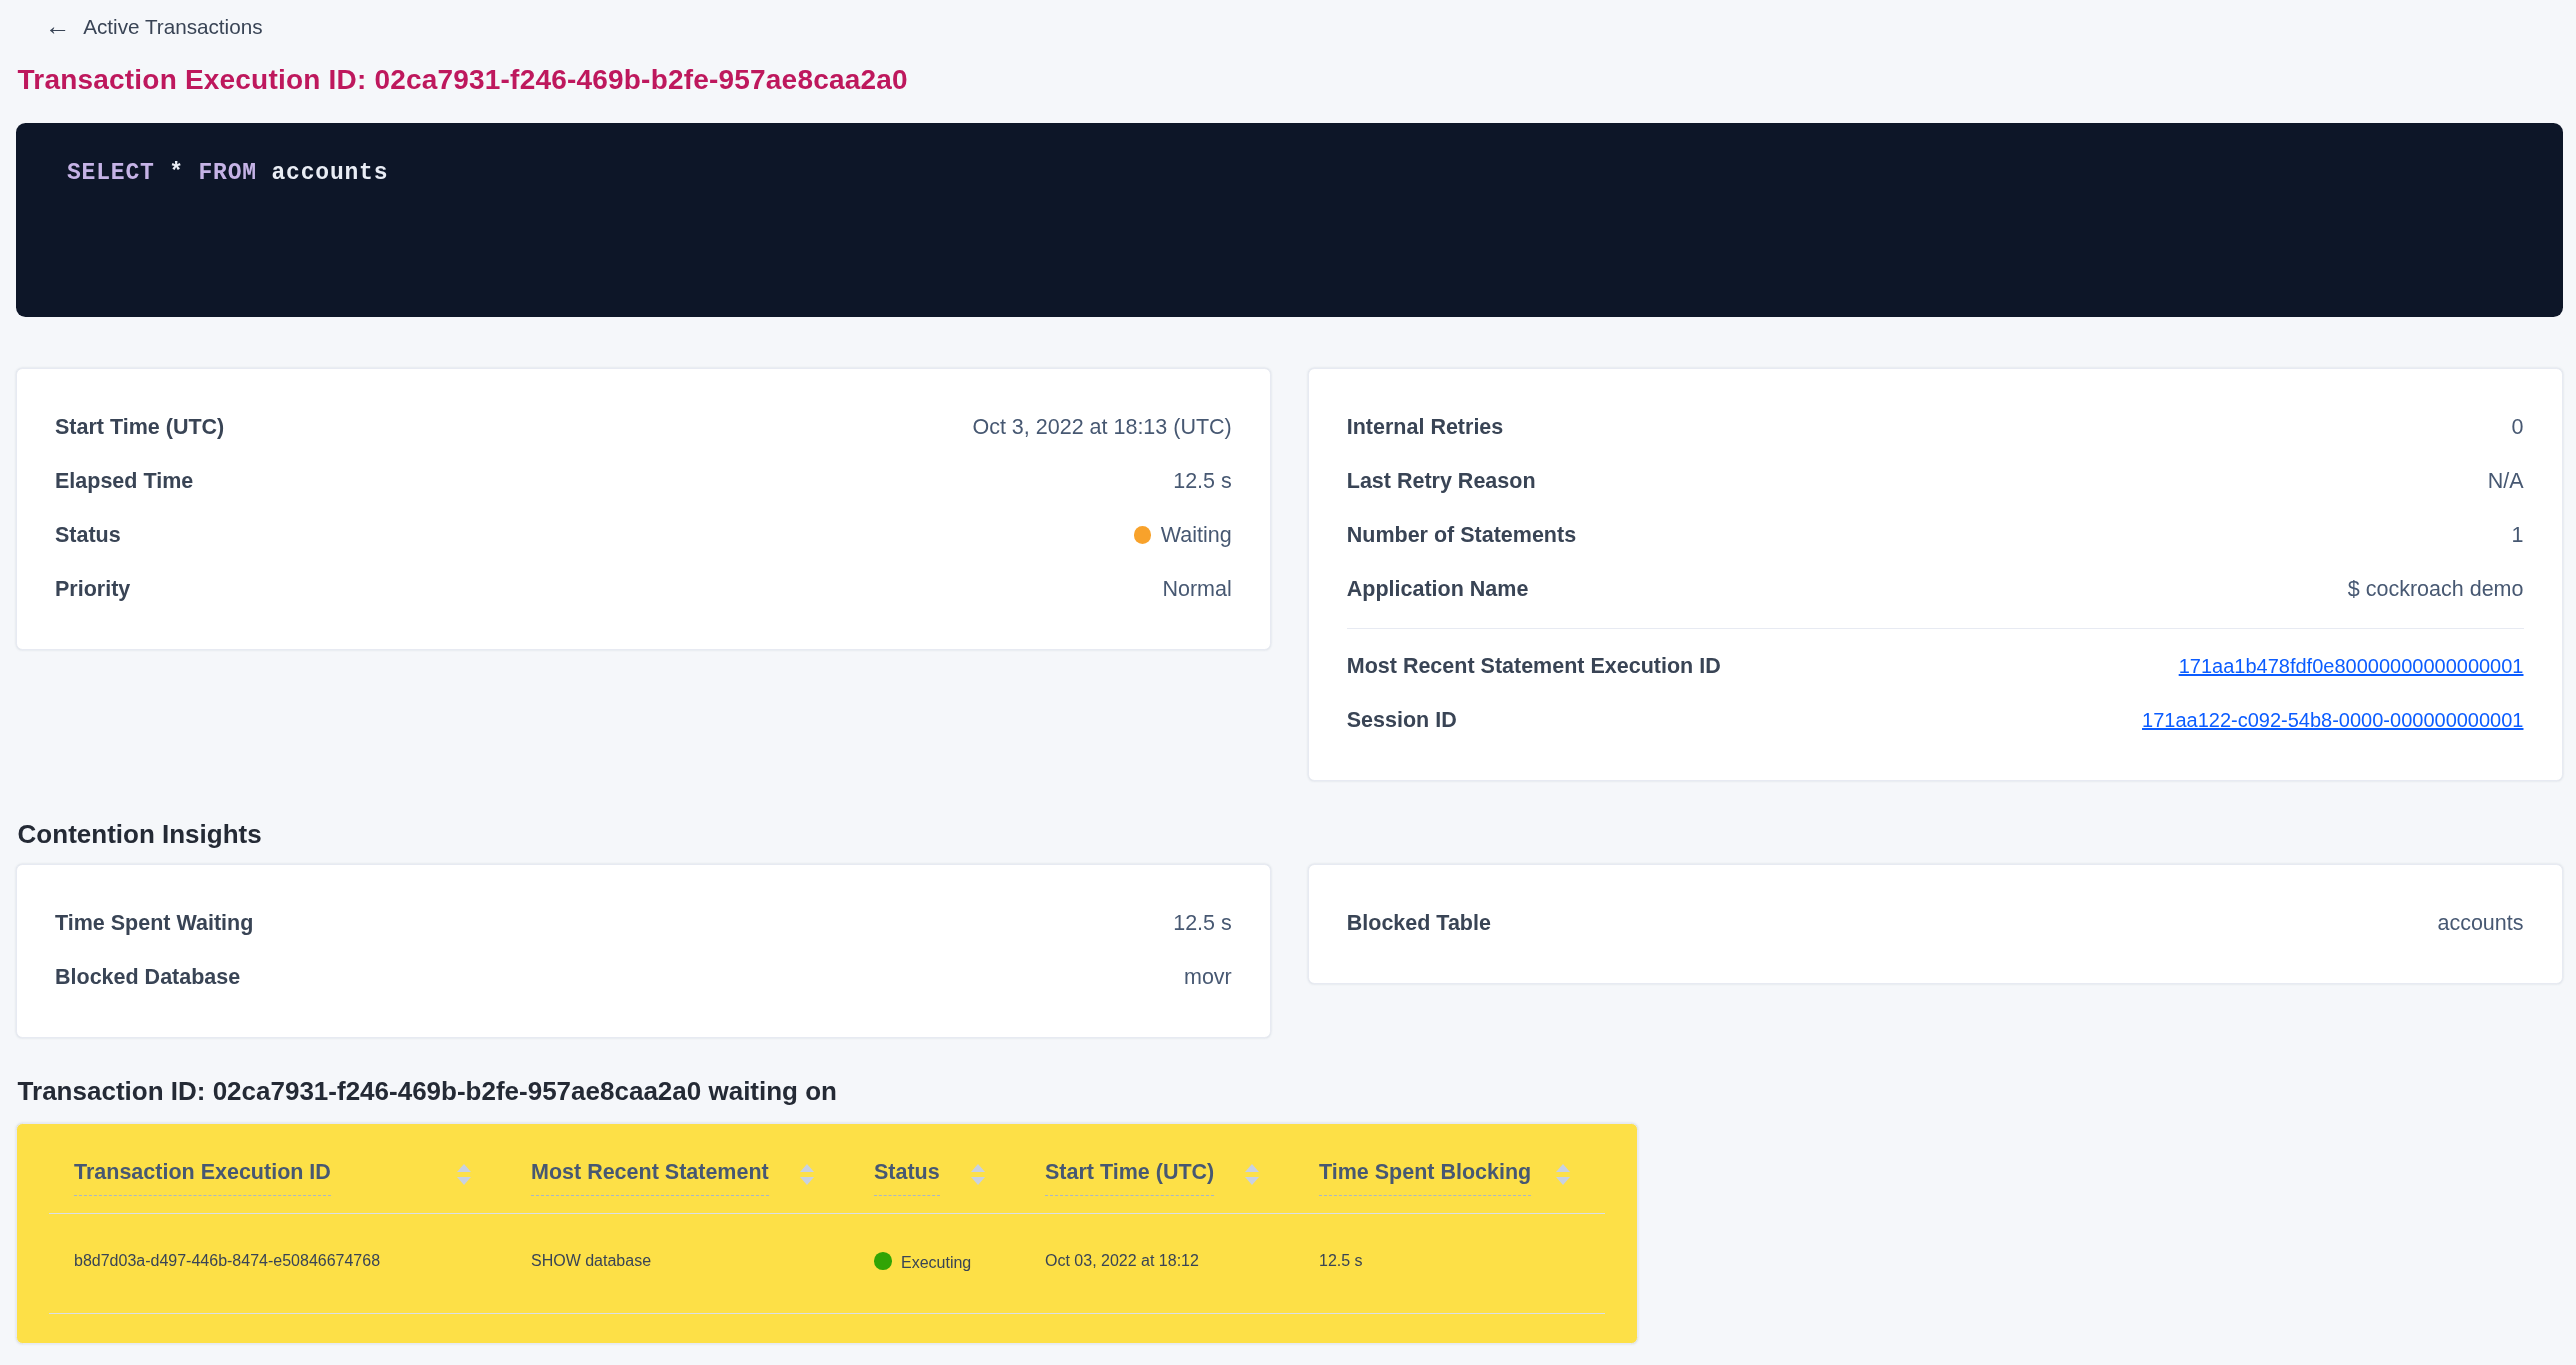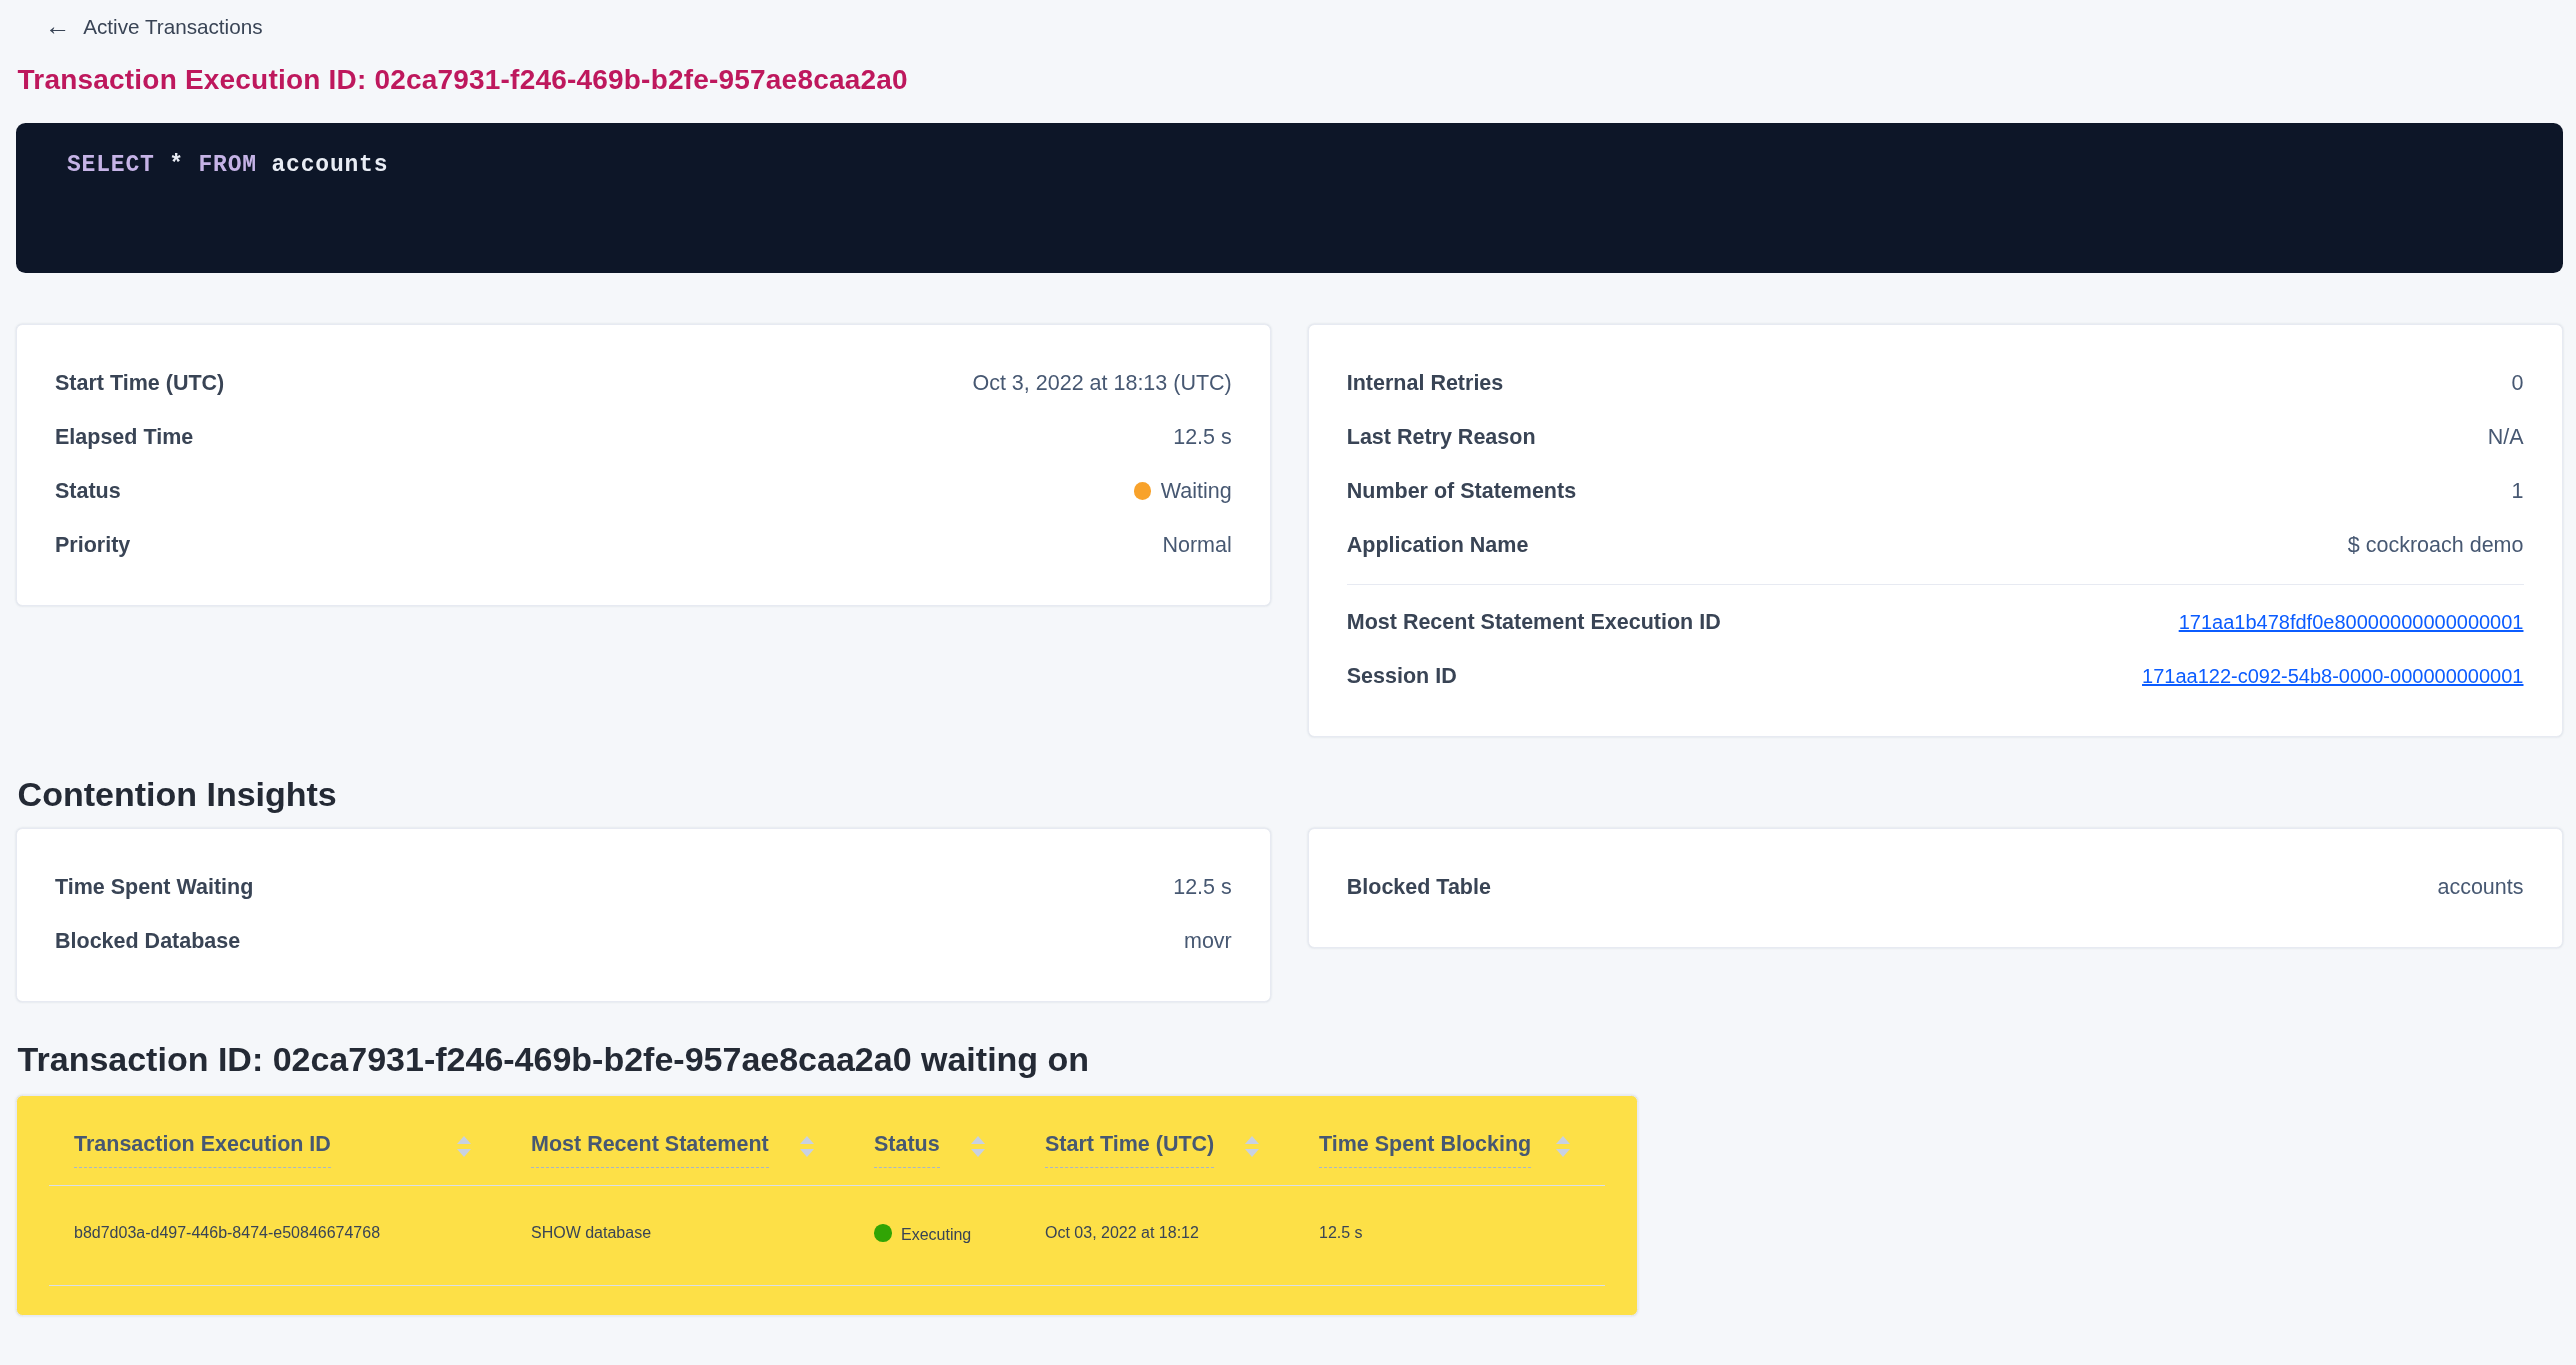"SELECT * FROM accounts" .sqlbox { height: 150px -> 194px; padding: 29px 32px 0 51px -> 37px 32px 0 51px }
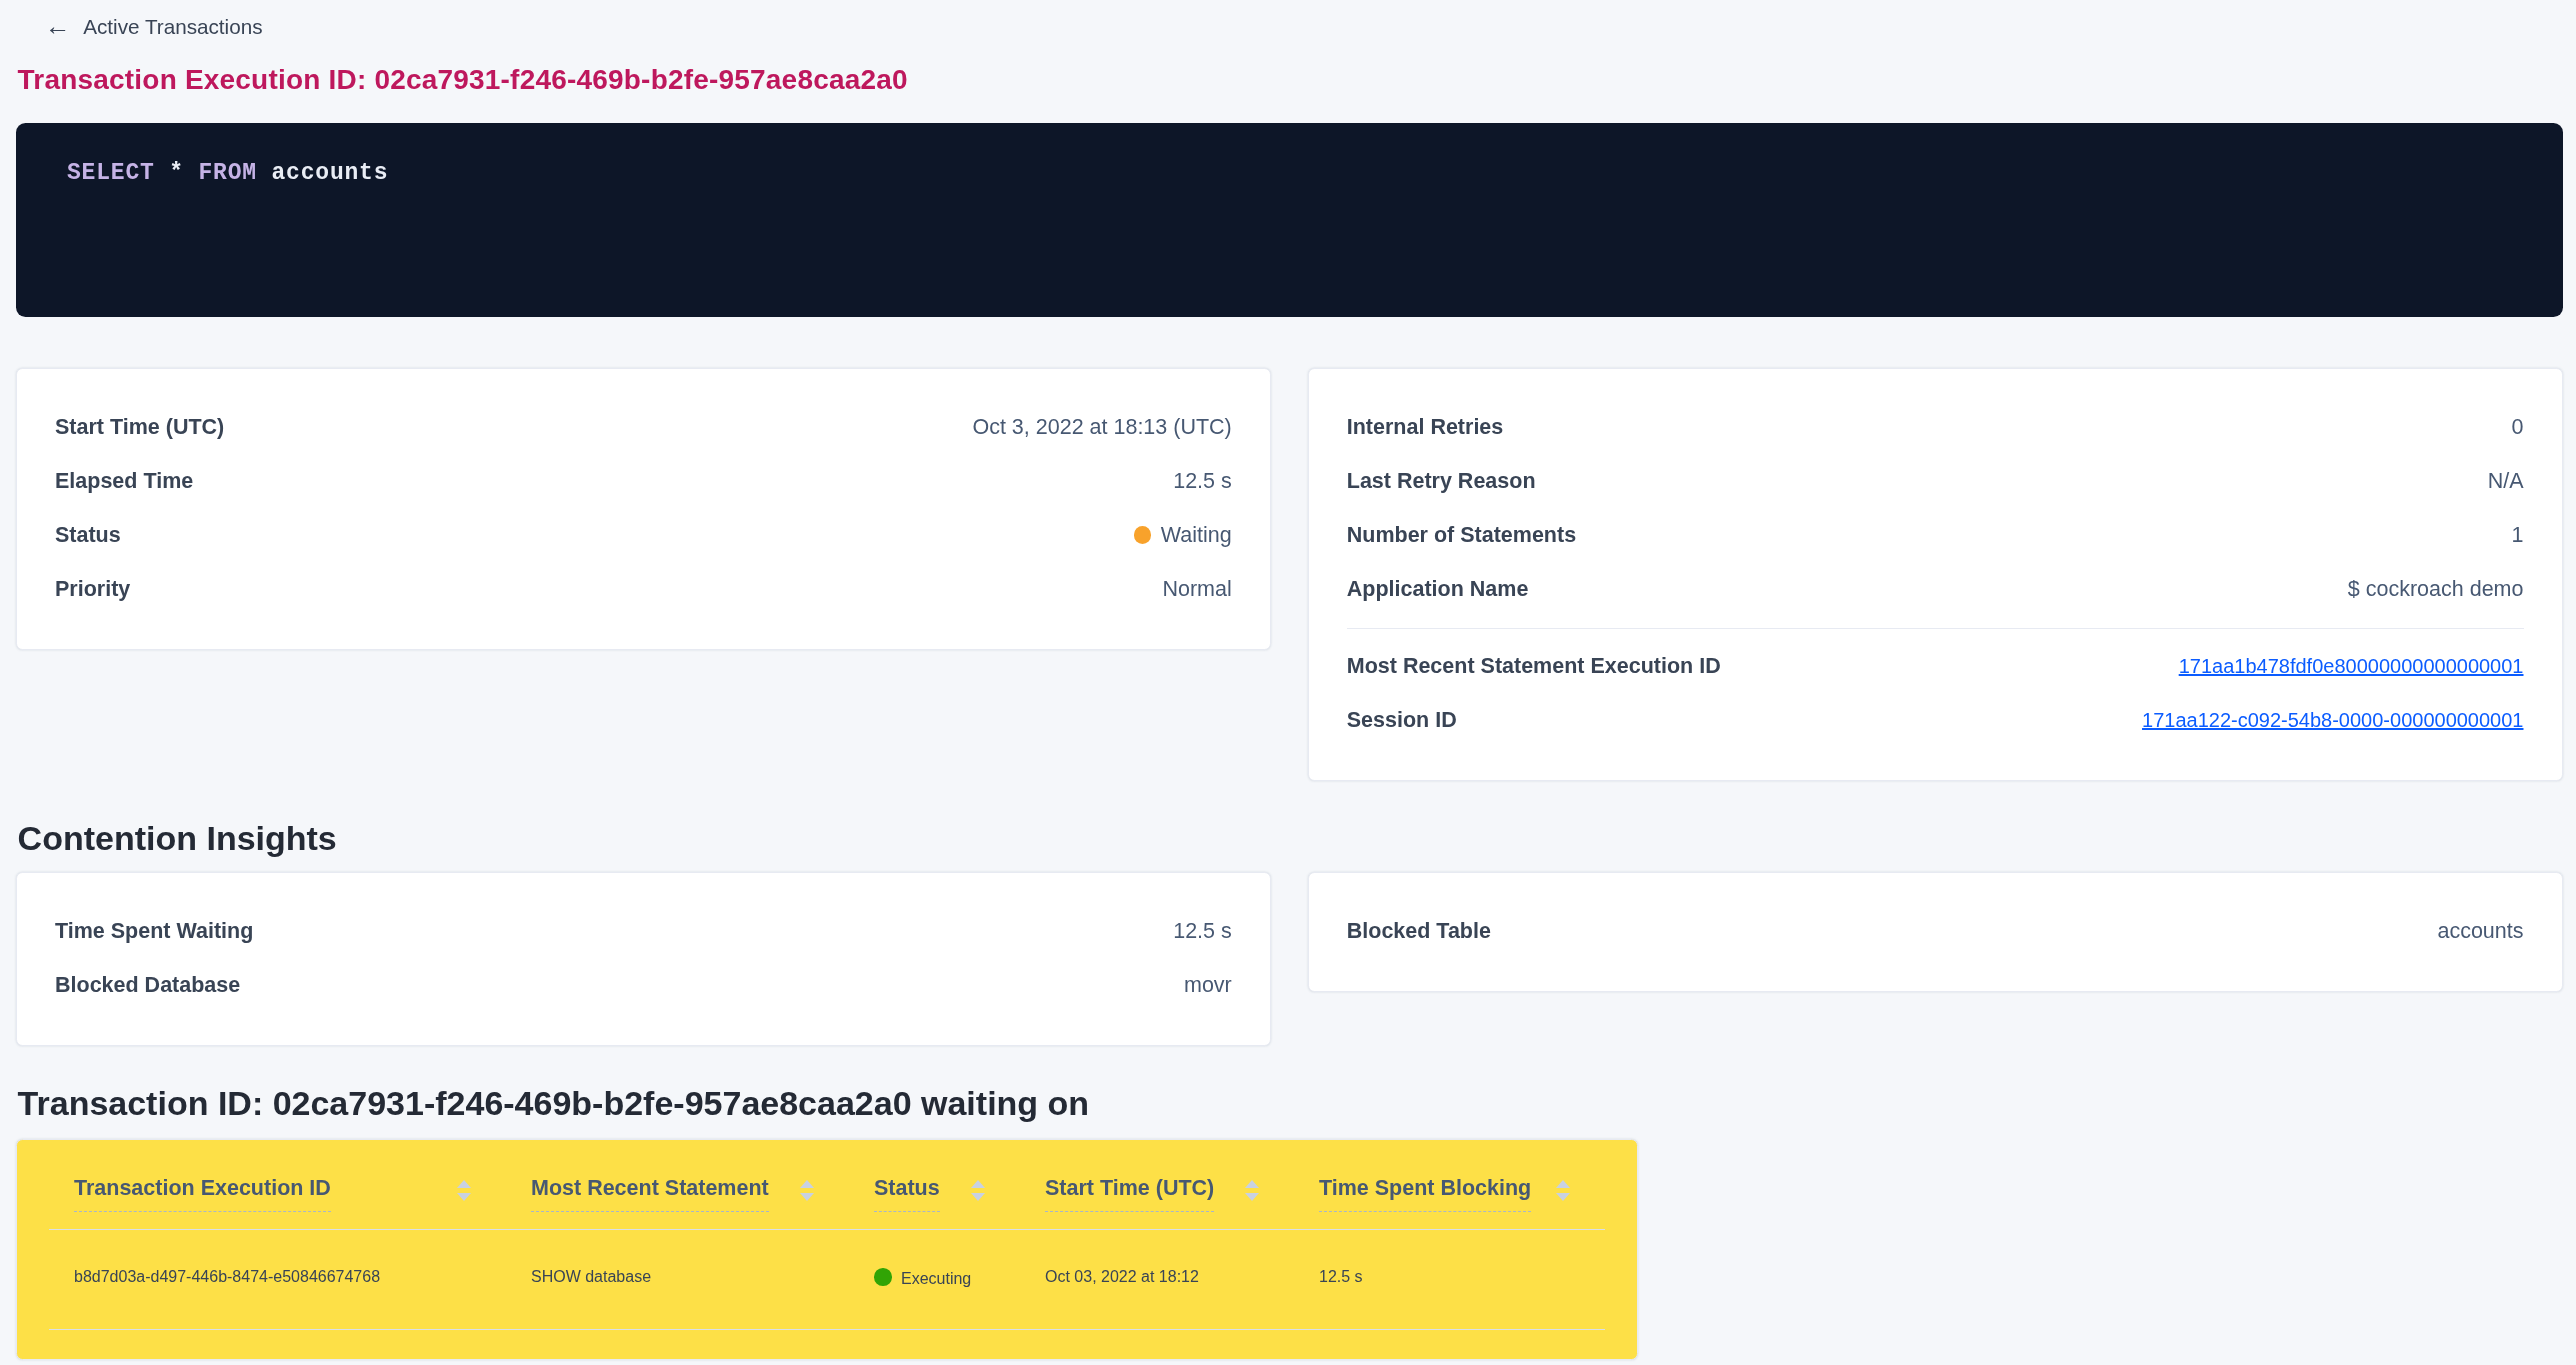"Contention Insights" h2 { font-size: 34px -> 26px }
